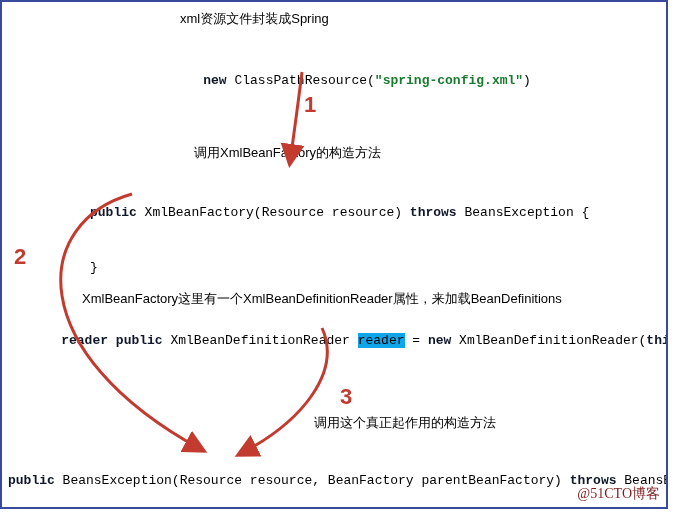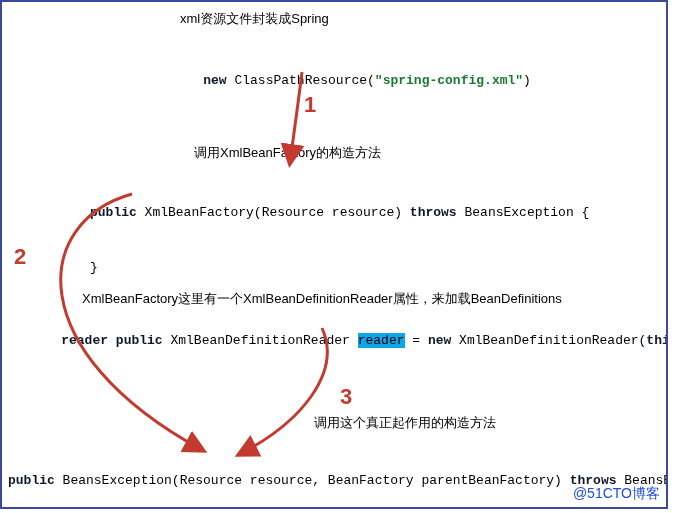"@51CTO博客" .watermark { color: #1d4ed8 -> #7f1d1d; font-family: Liberation Sans, sans-serif -> Liberation Serif, serif }
